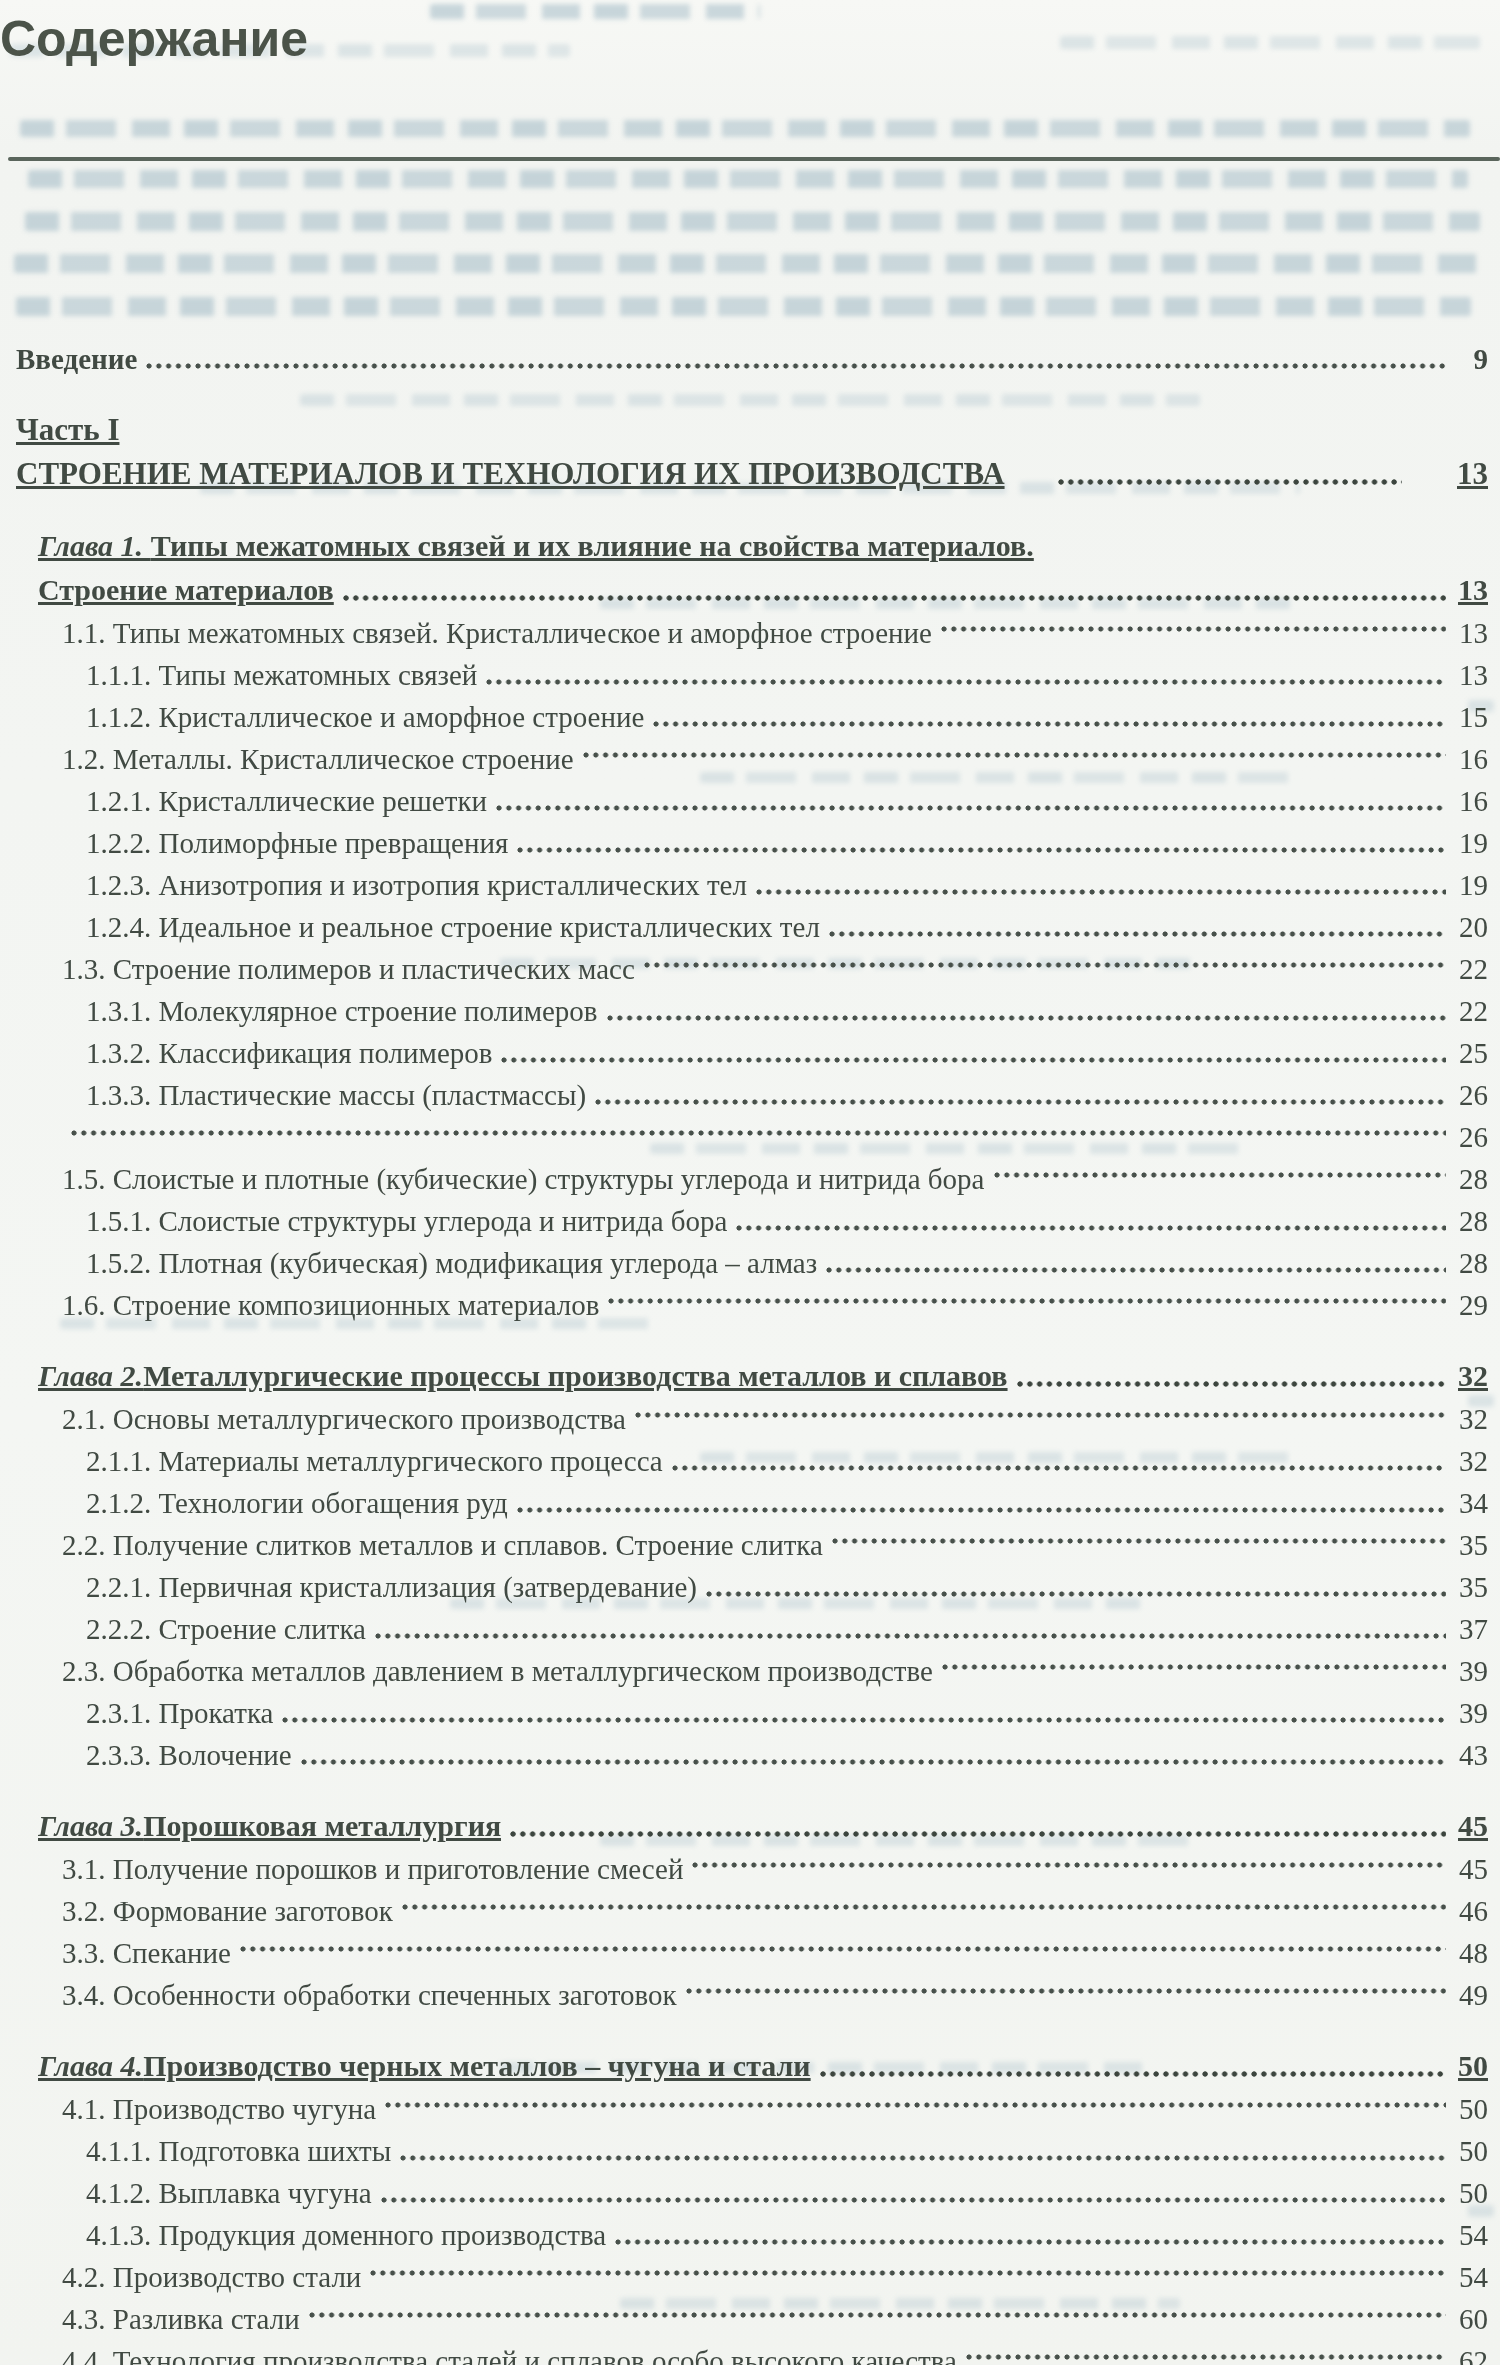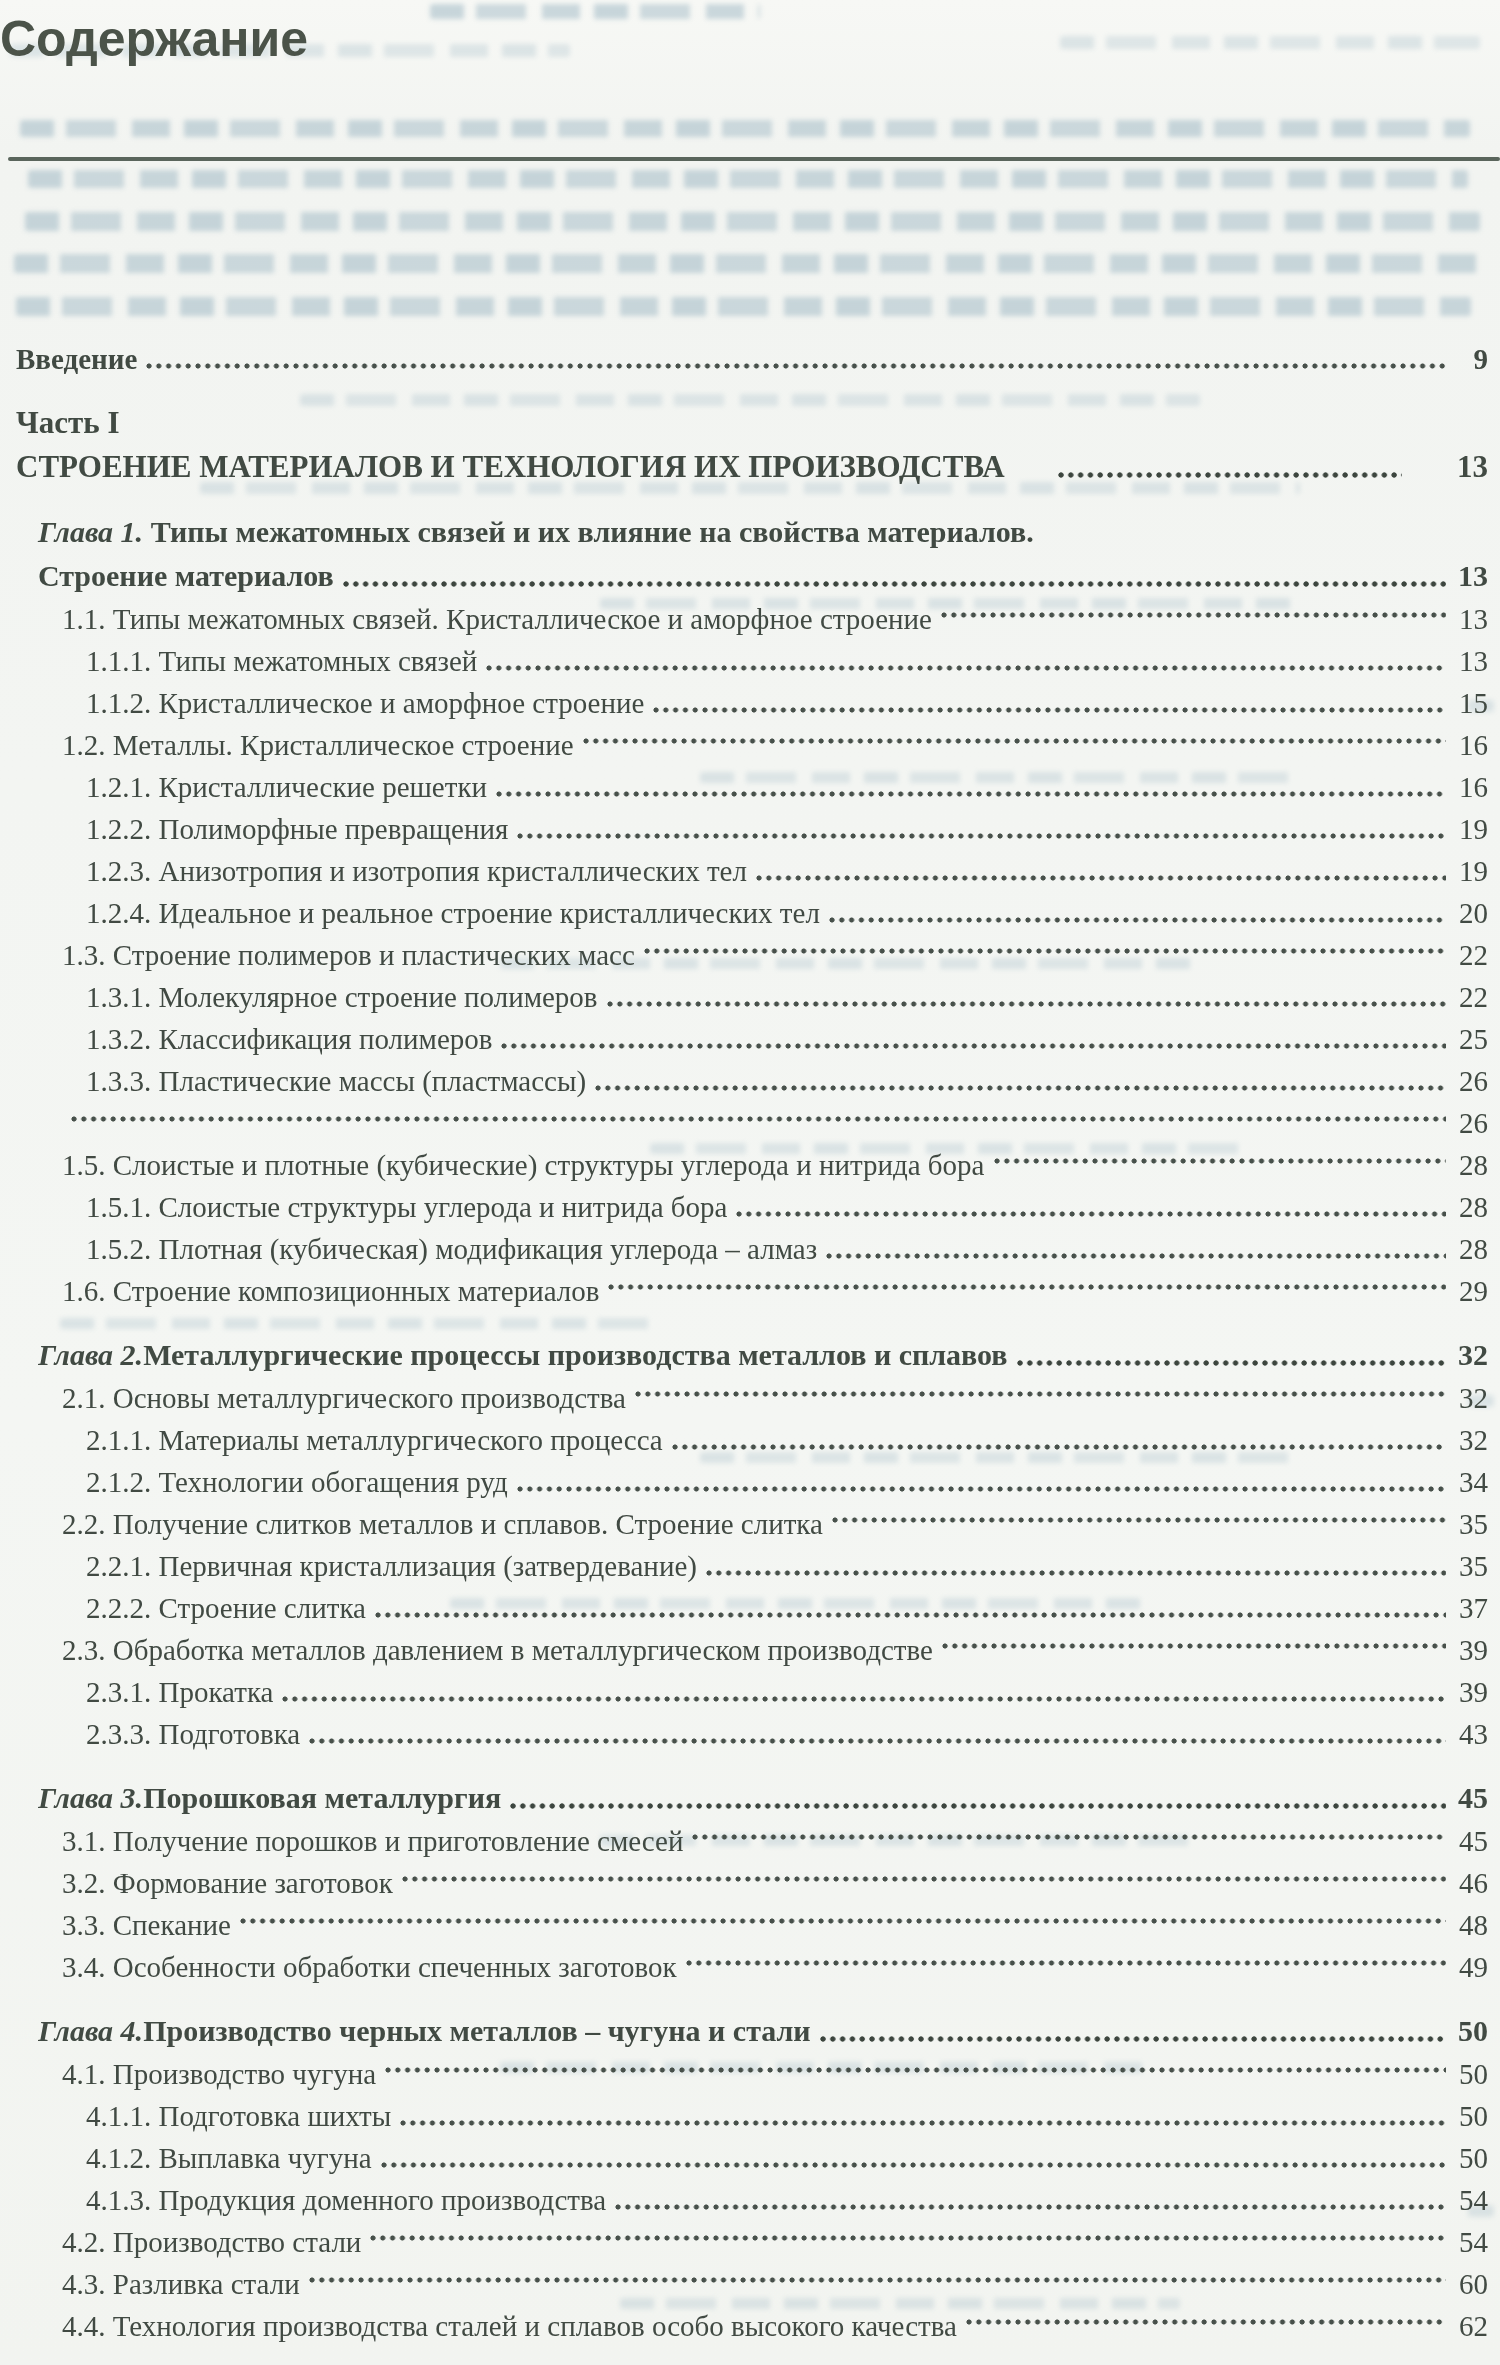"Часть I" .blk { margin-top: 21px -> 28px; text-decoration: none -> underline }
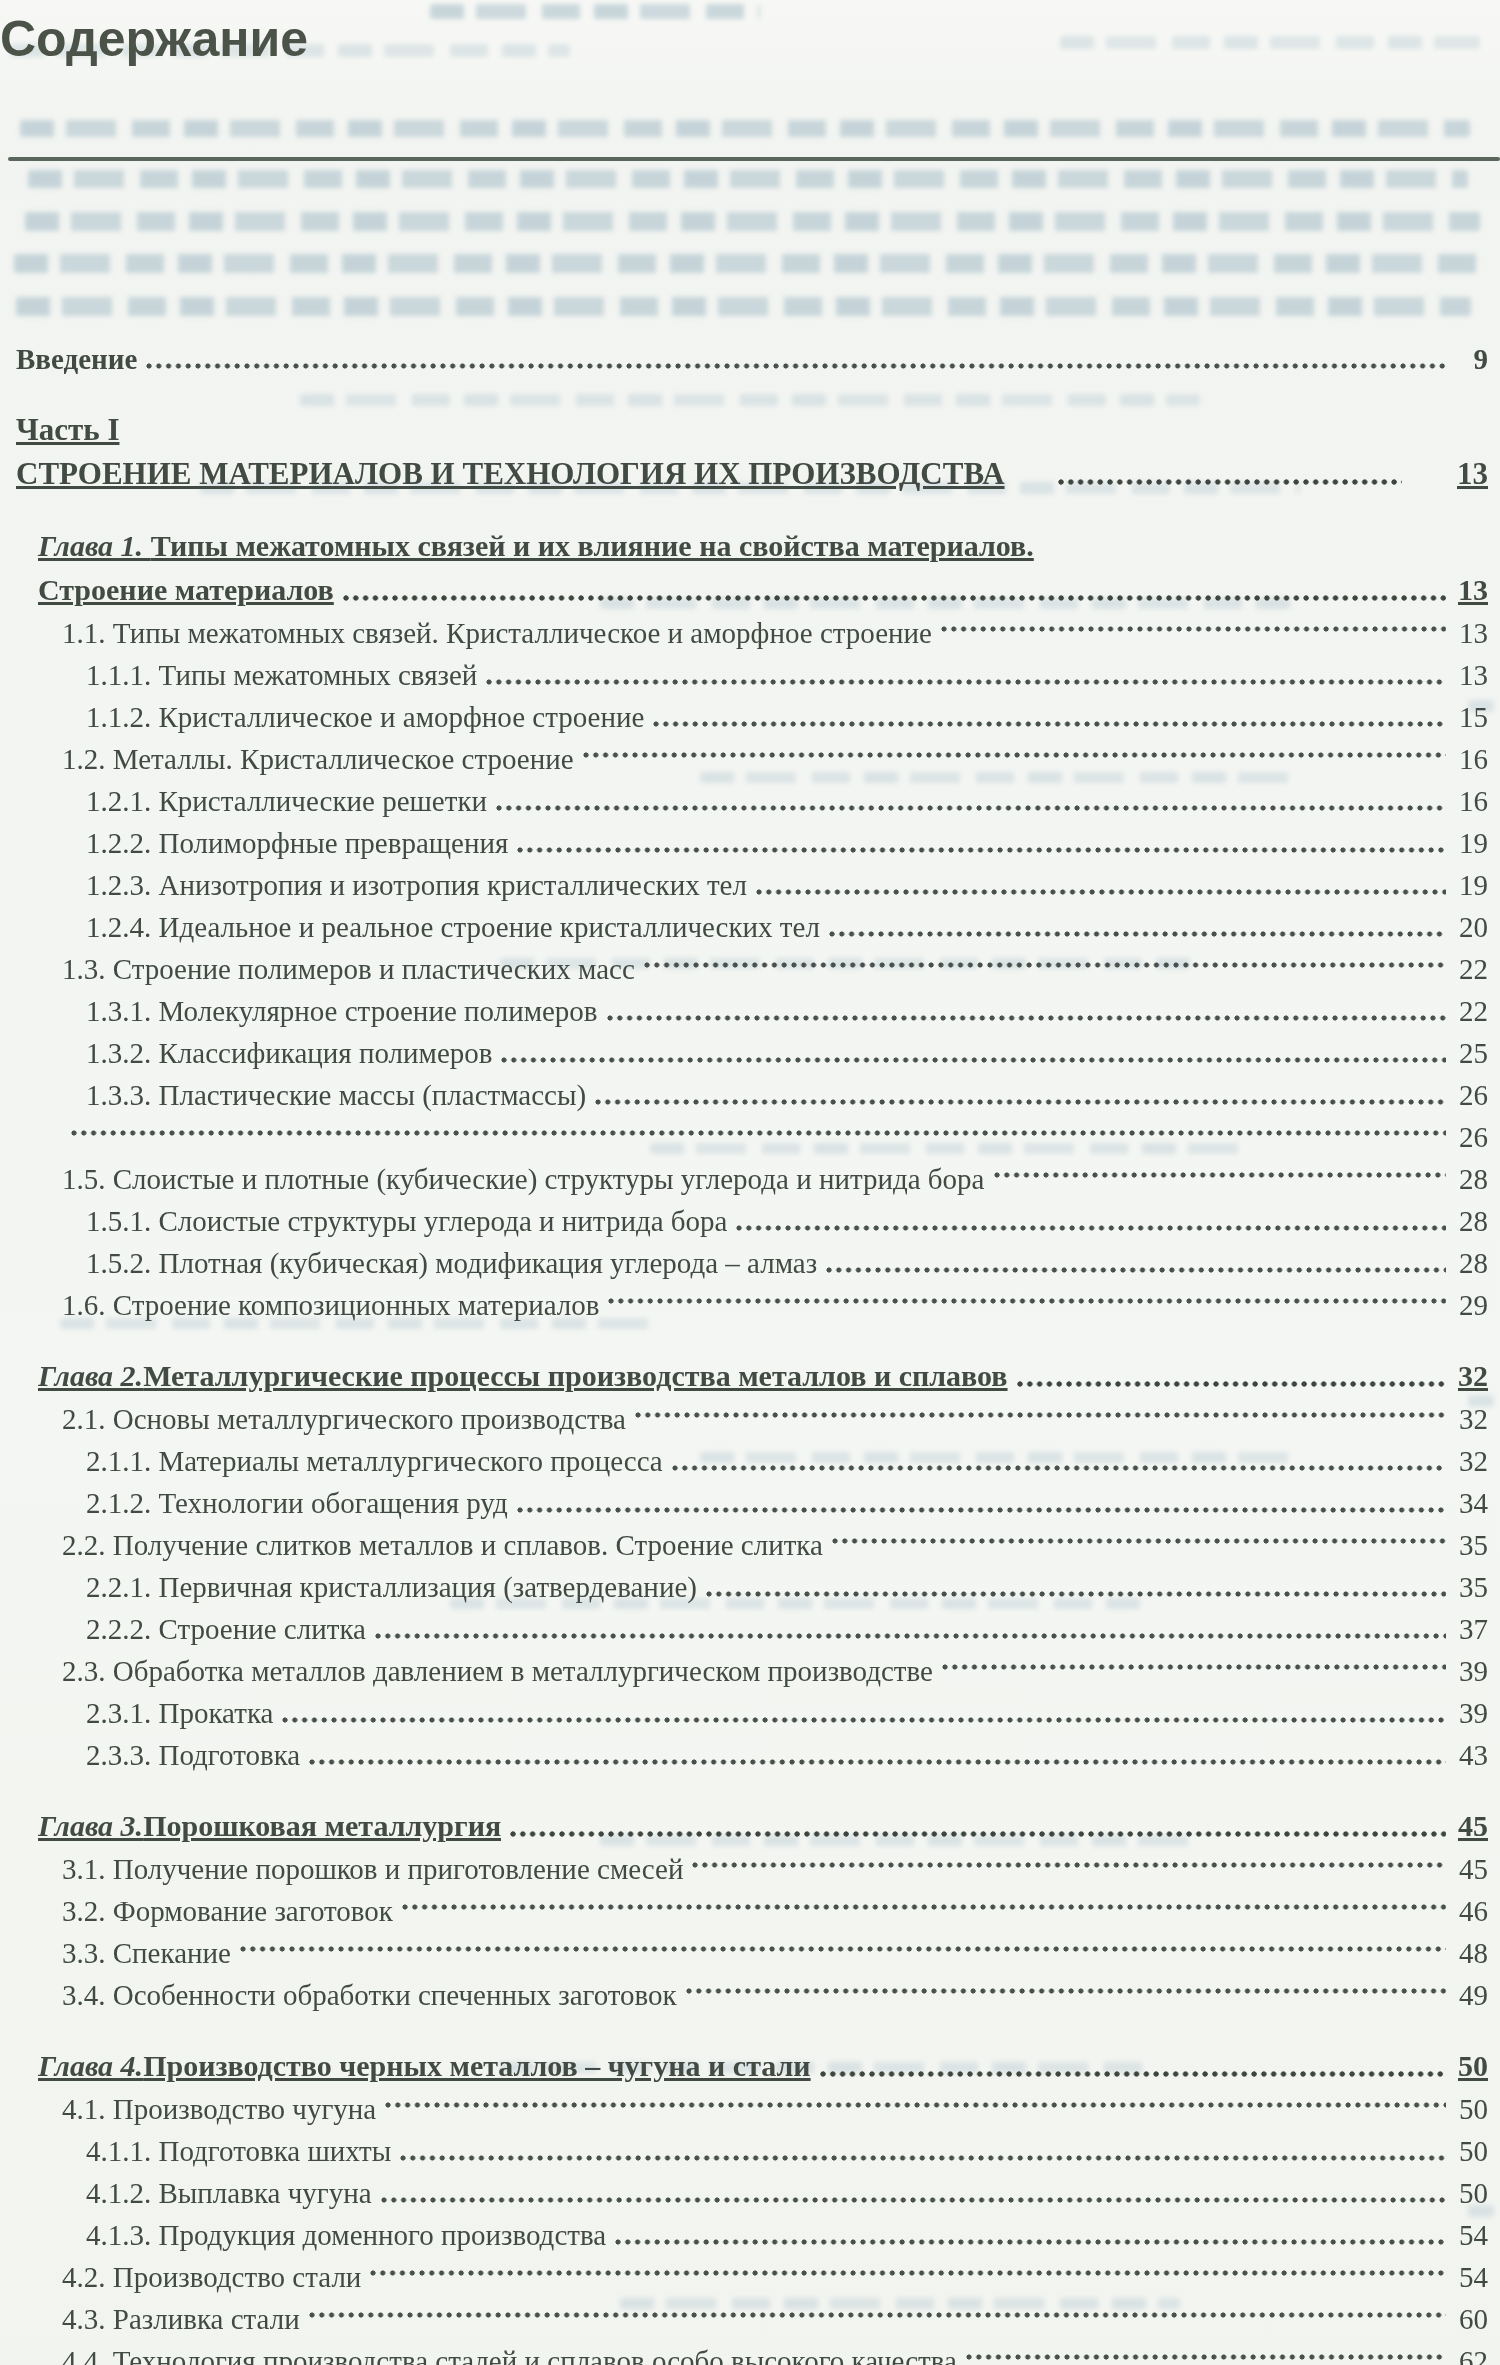"2.3.3. Подготовка" span.label { text: Подготовка -> Волочение }
